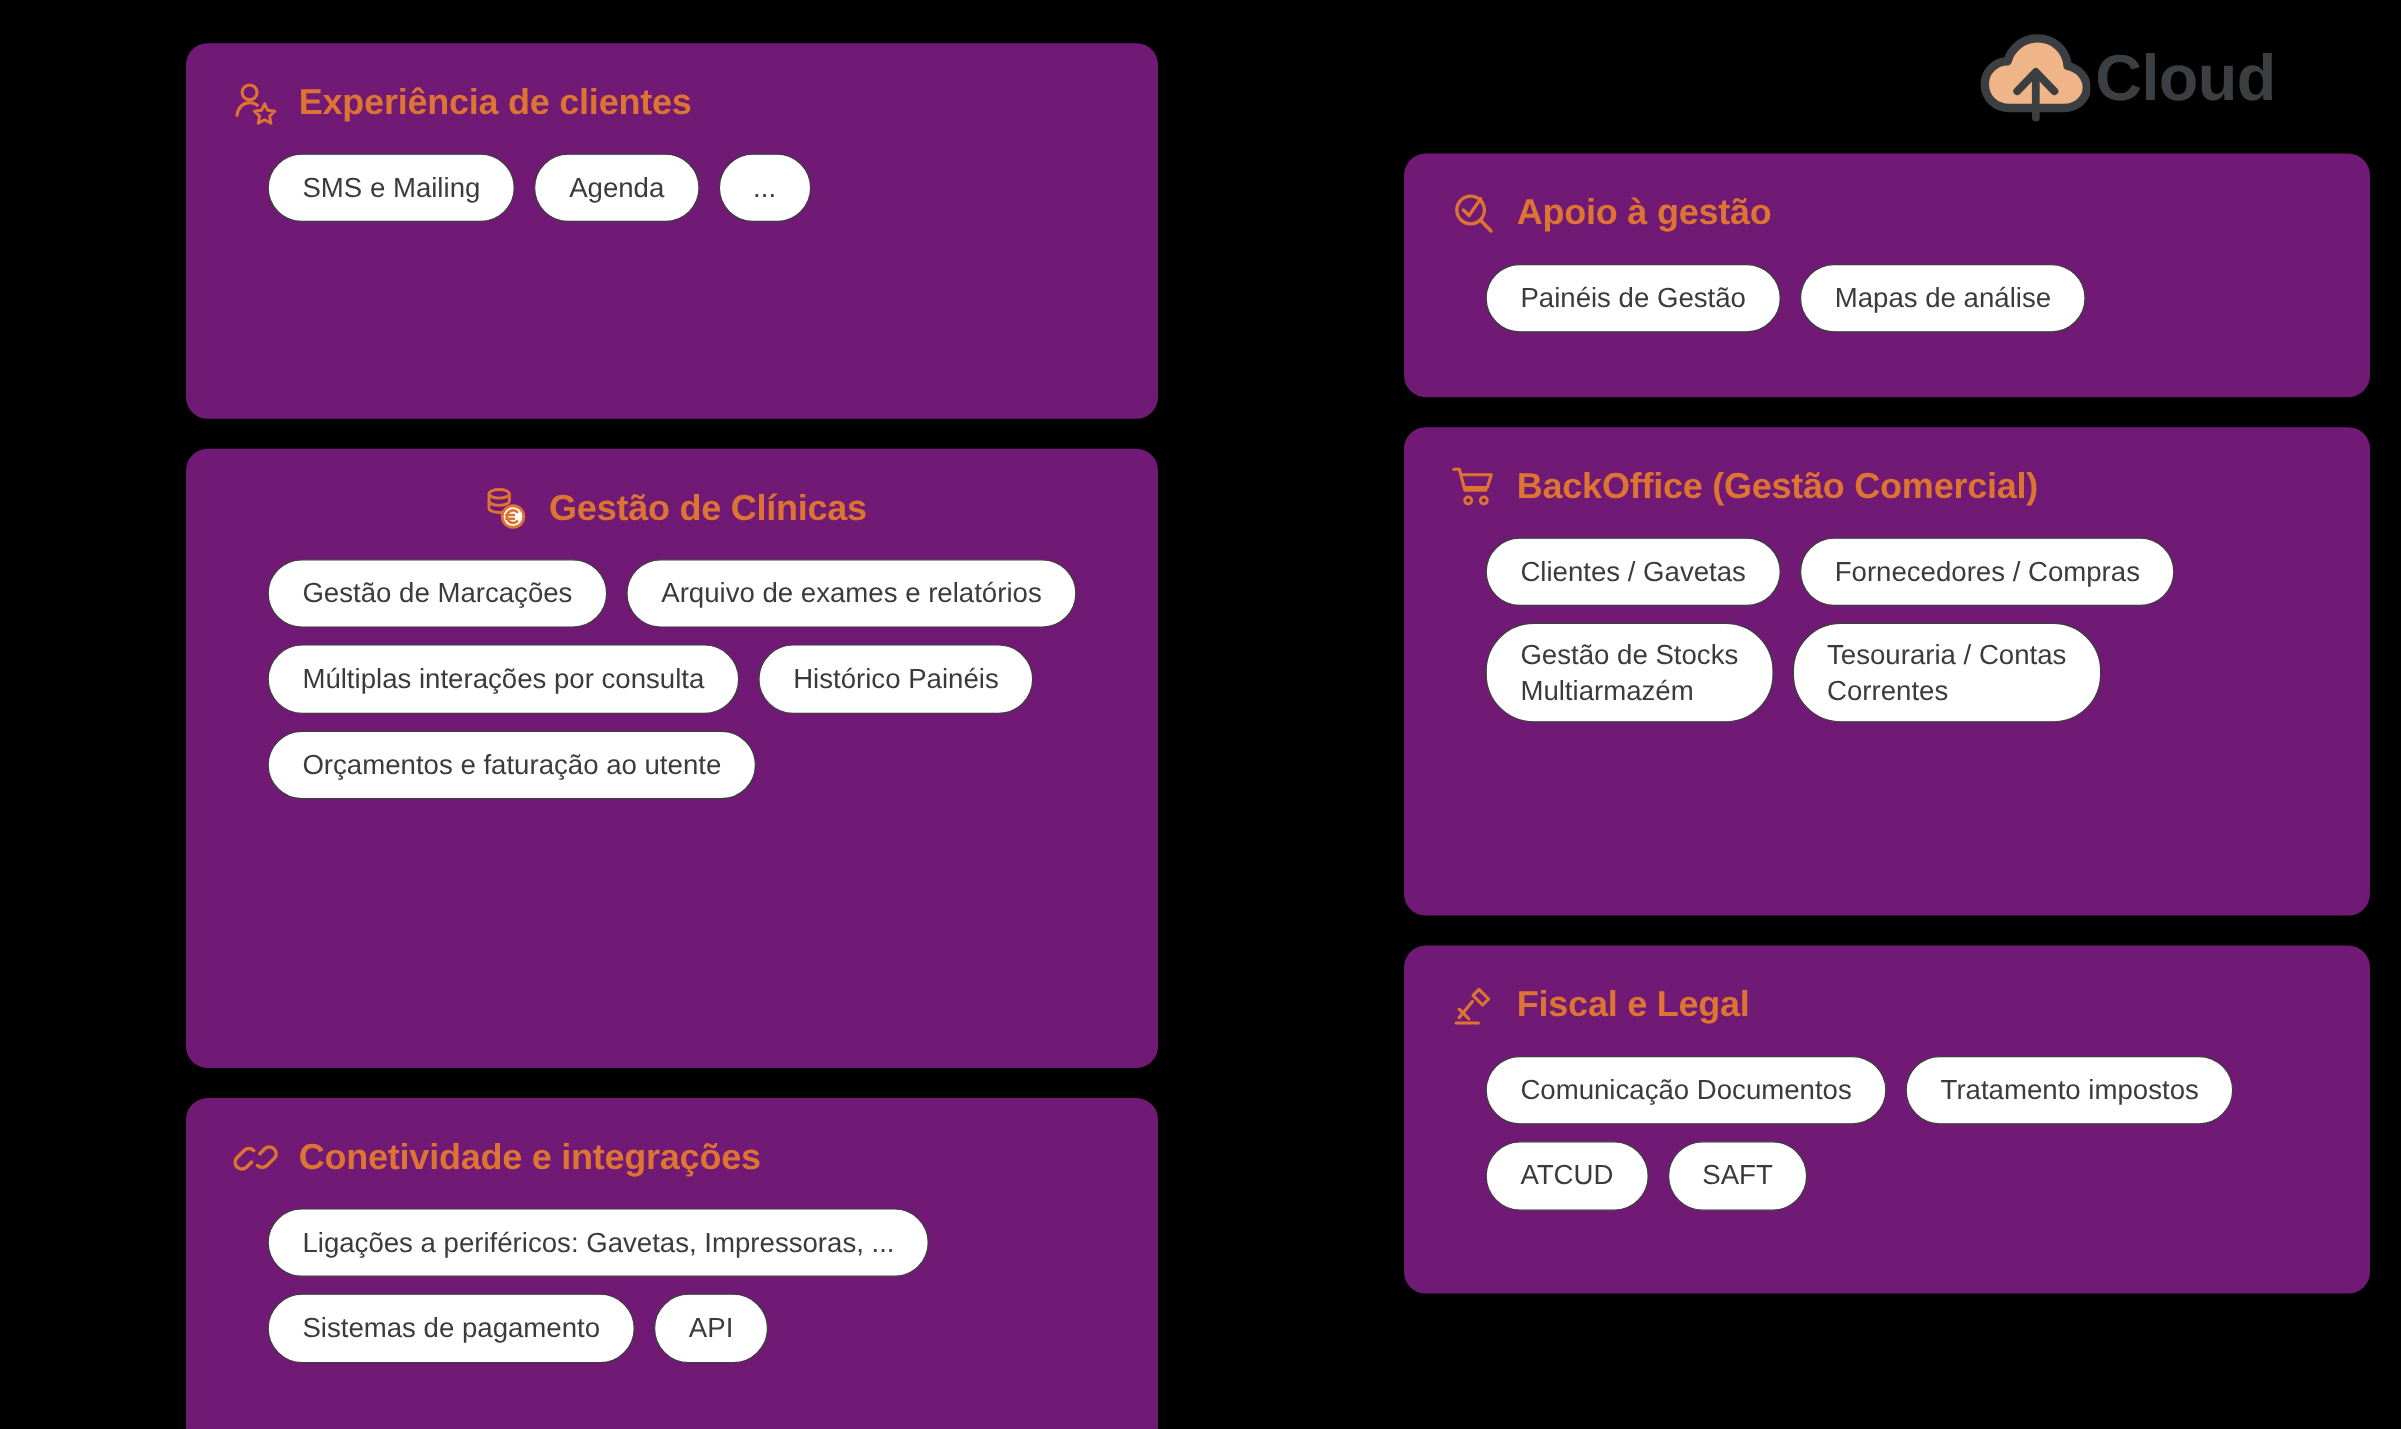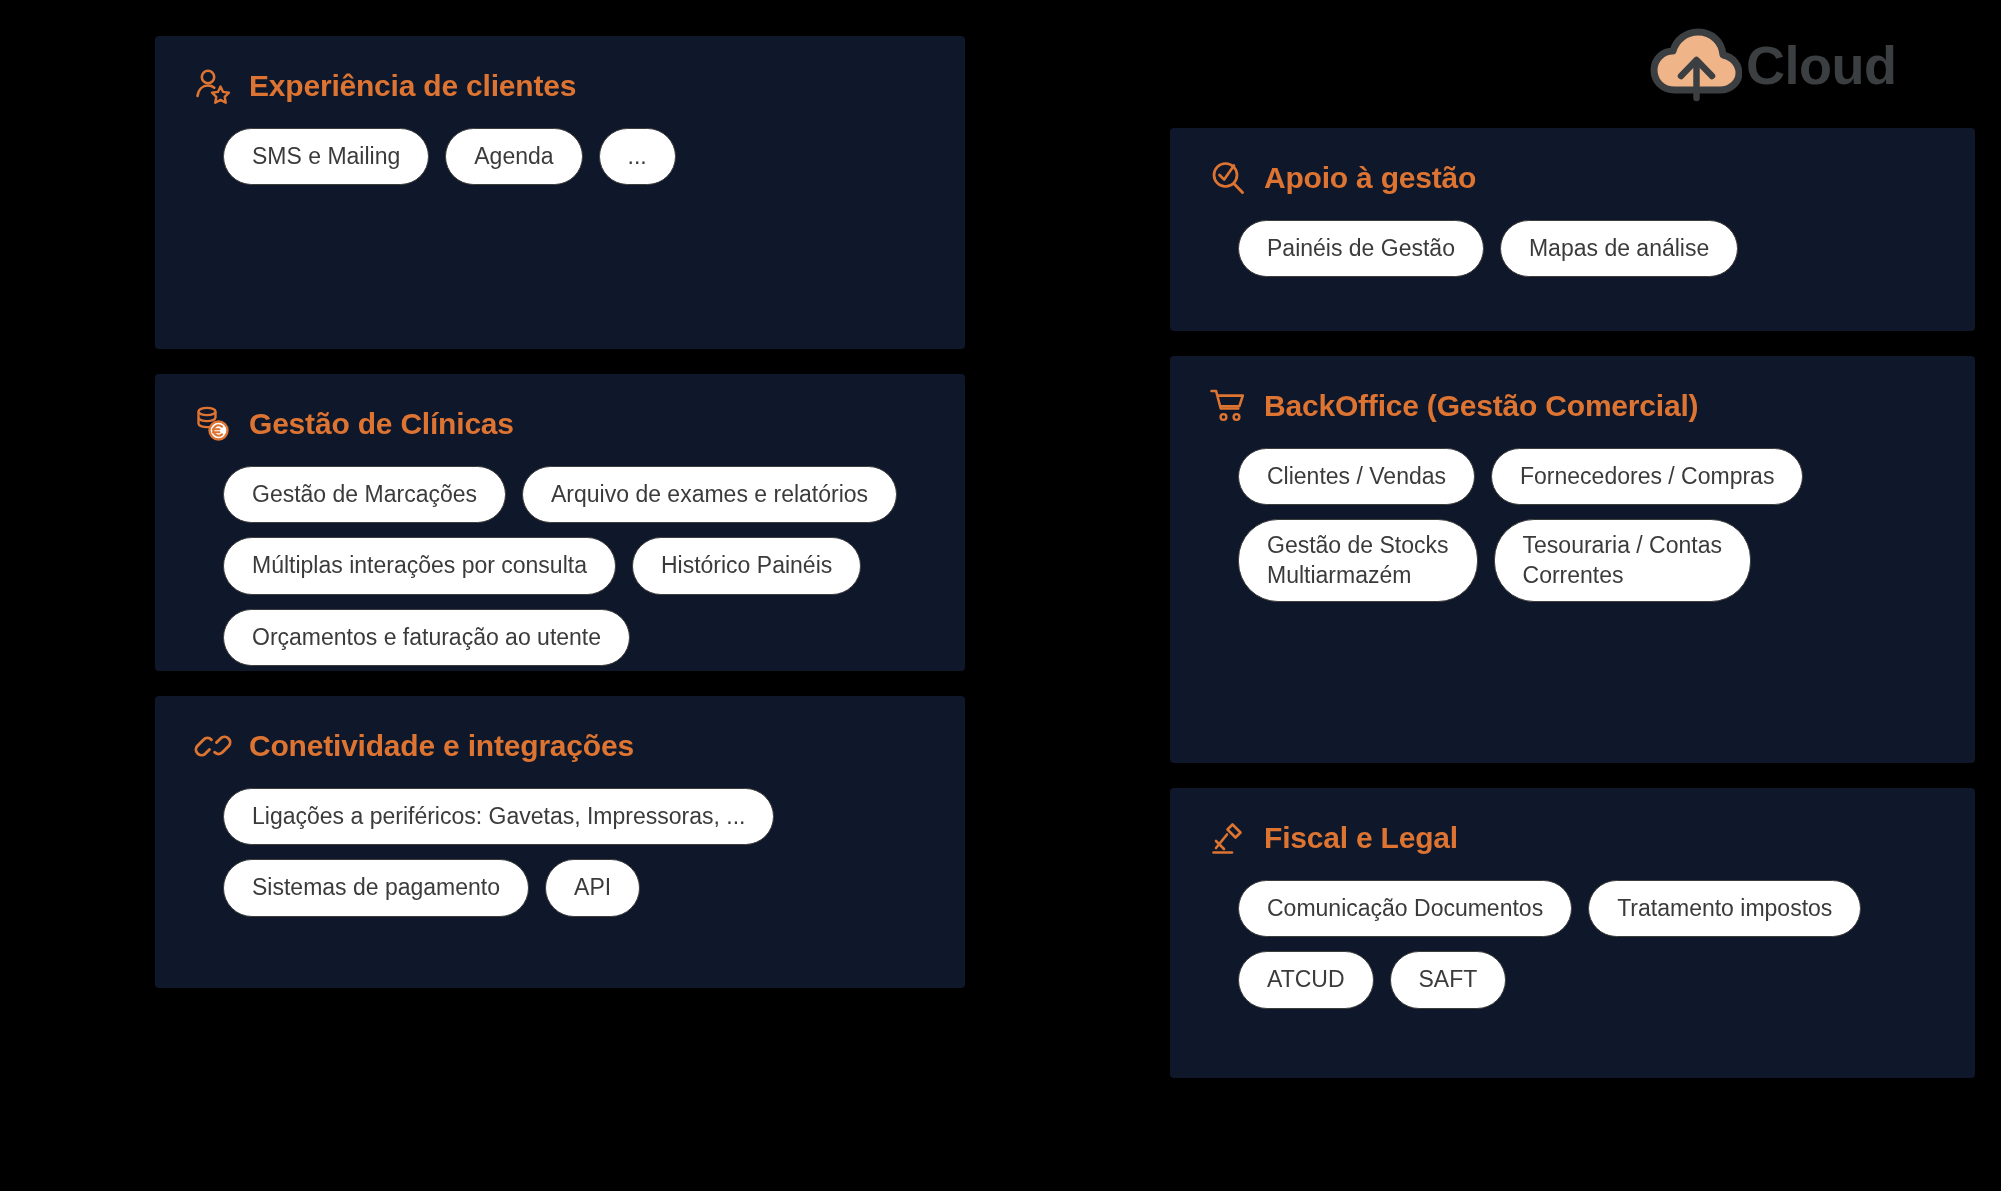"Experiência de clientes" .card { background: #0f172a -> #701a75; border-radius: 4px -> 18px }
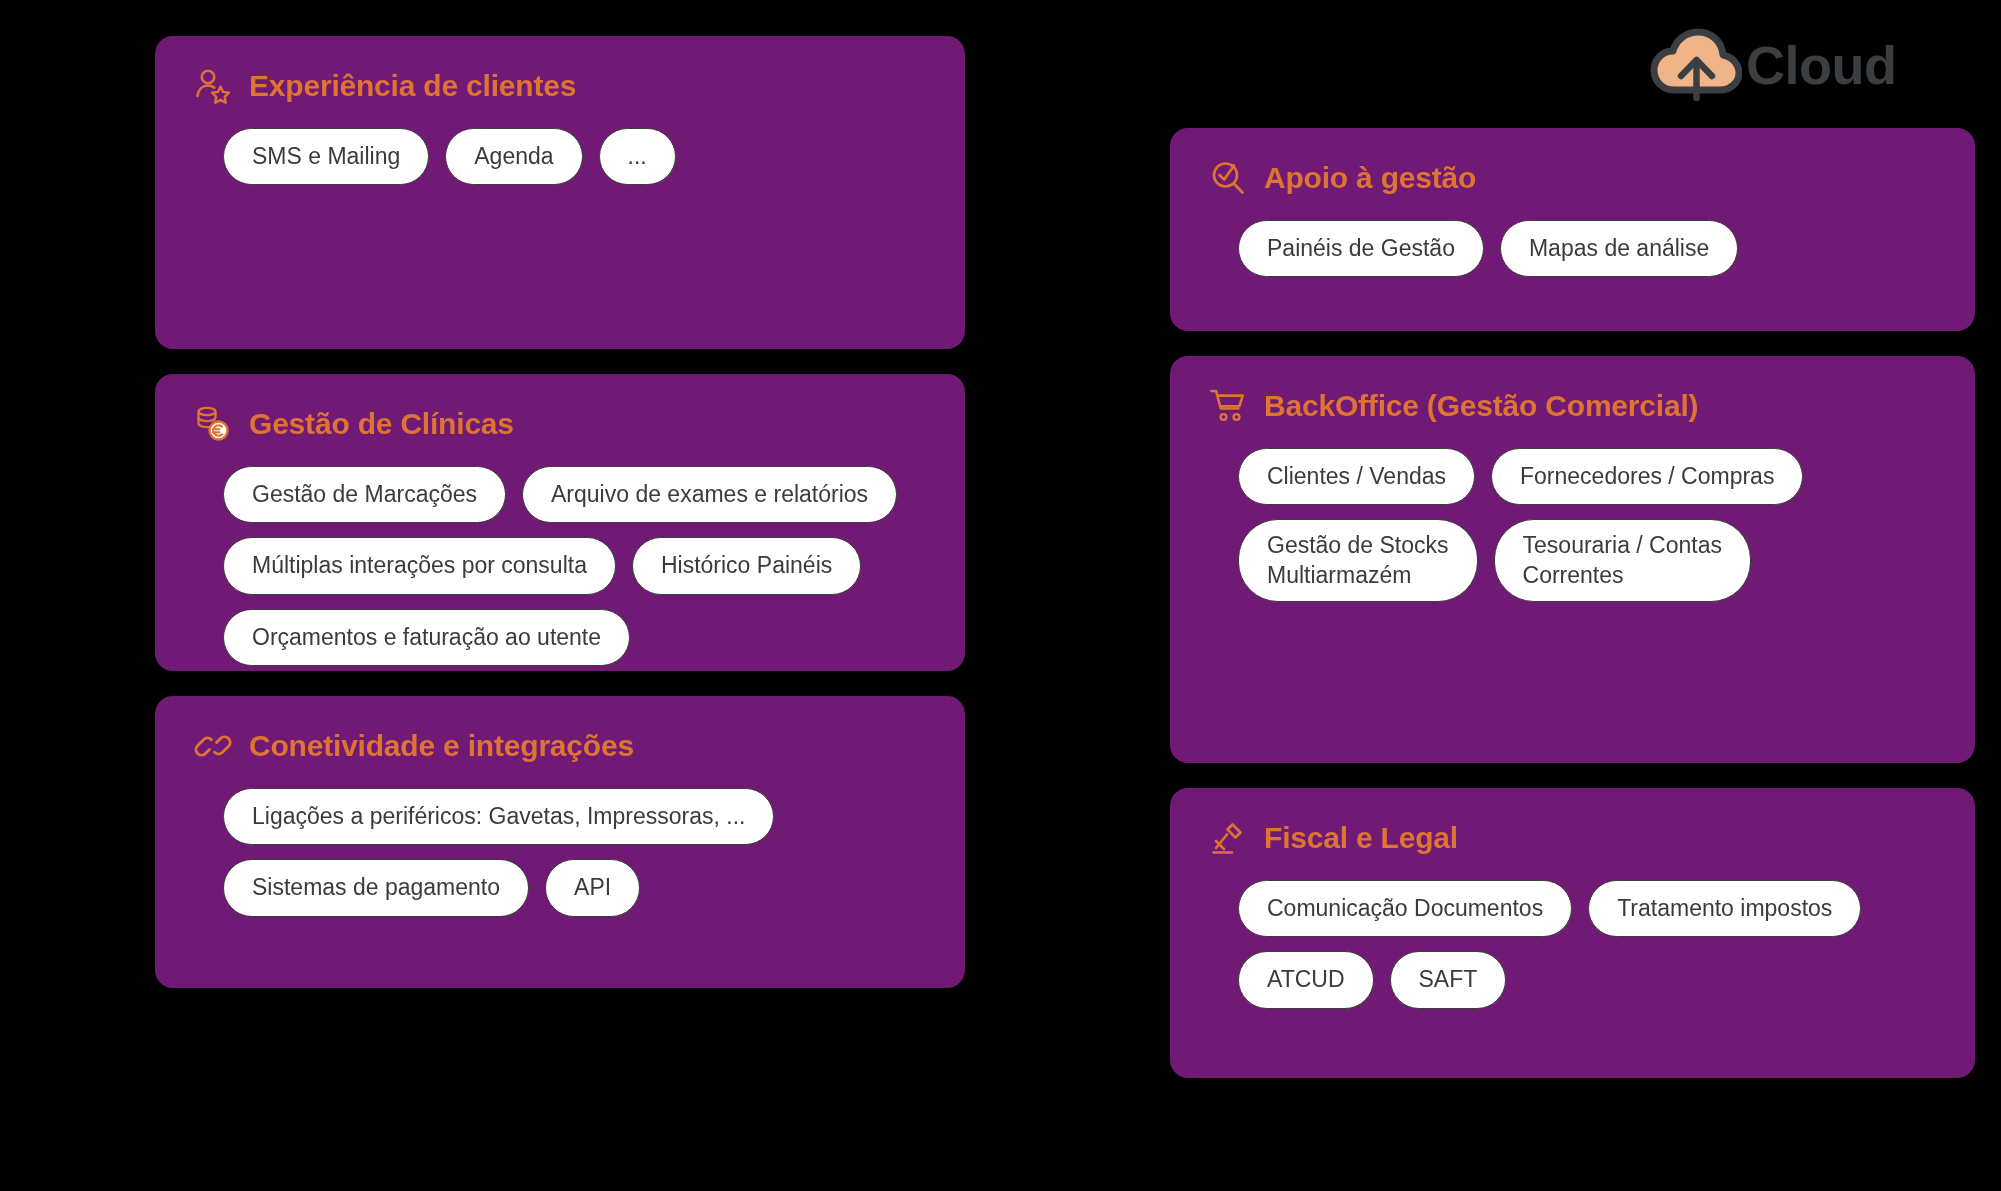"Gestão de Clínicas" .card-h2 { align-items: none -> center; height: 297px -> 516px }
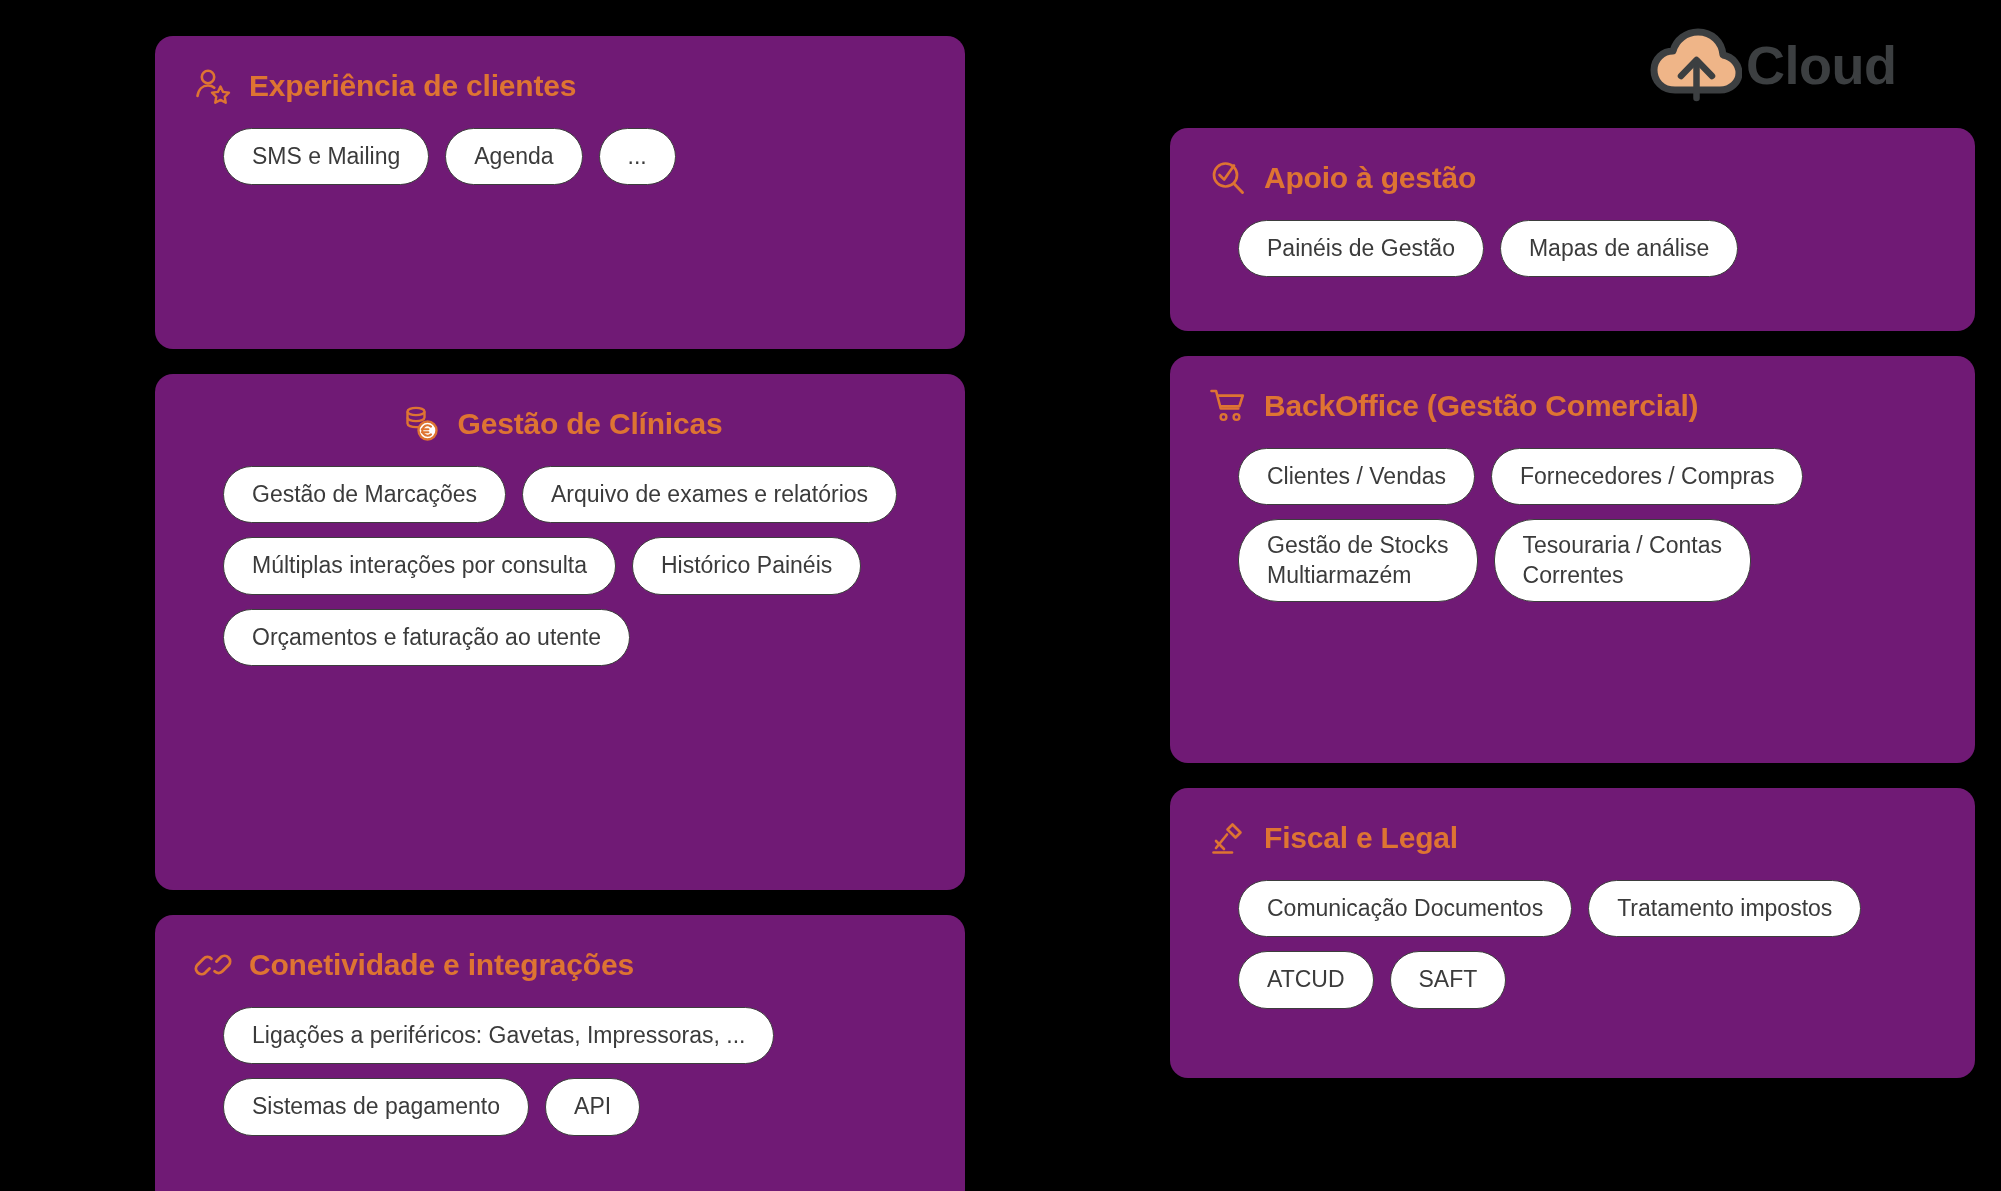"Clientes / Vendas" span.chip { text: Vendas -> Gavetas }
